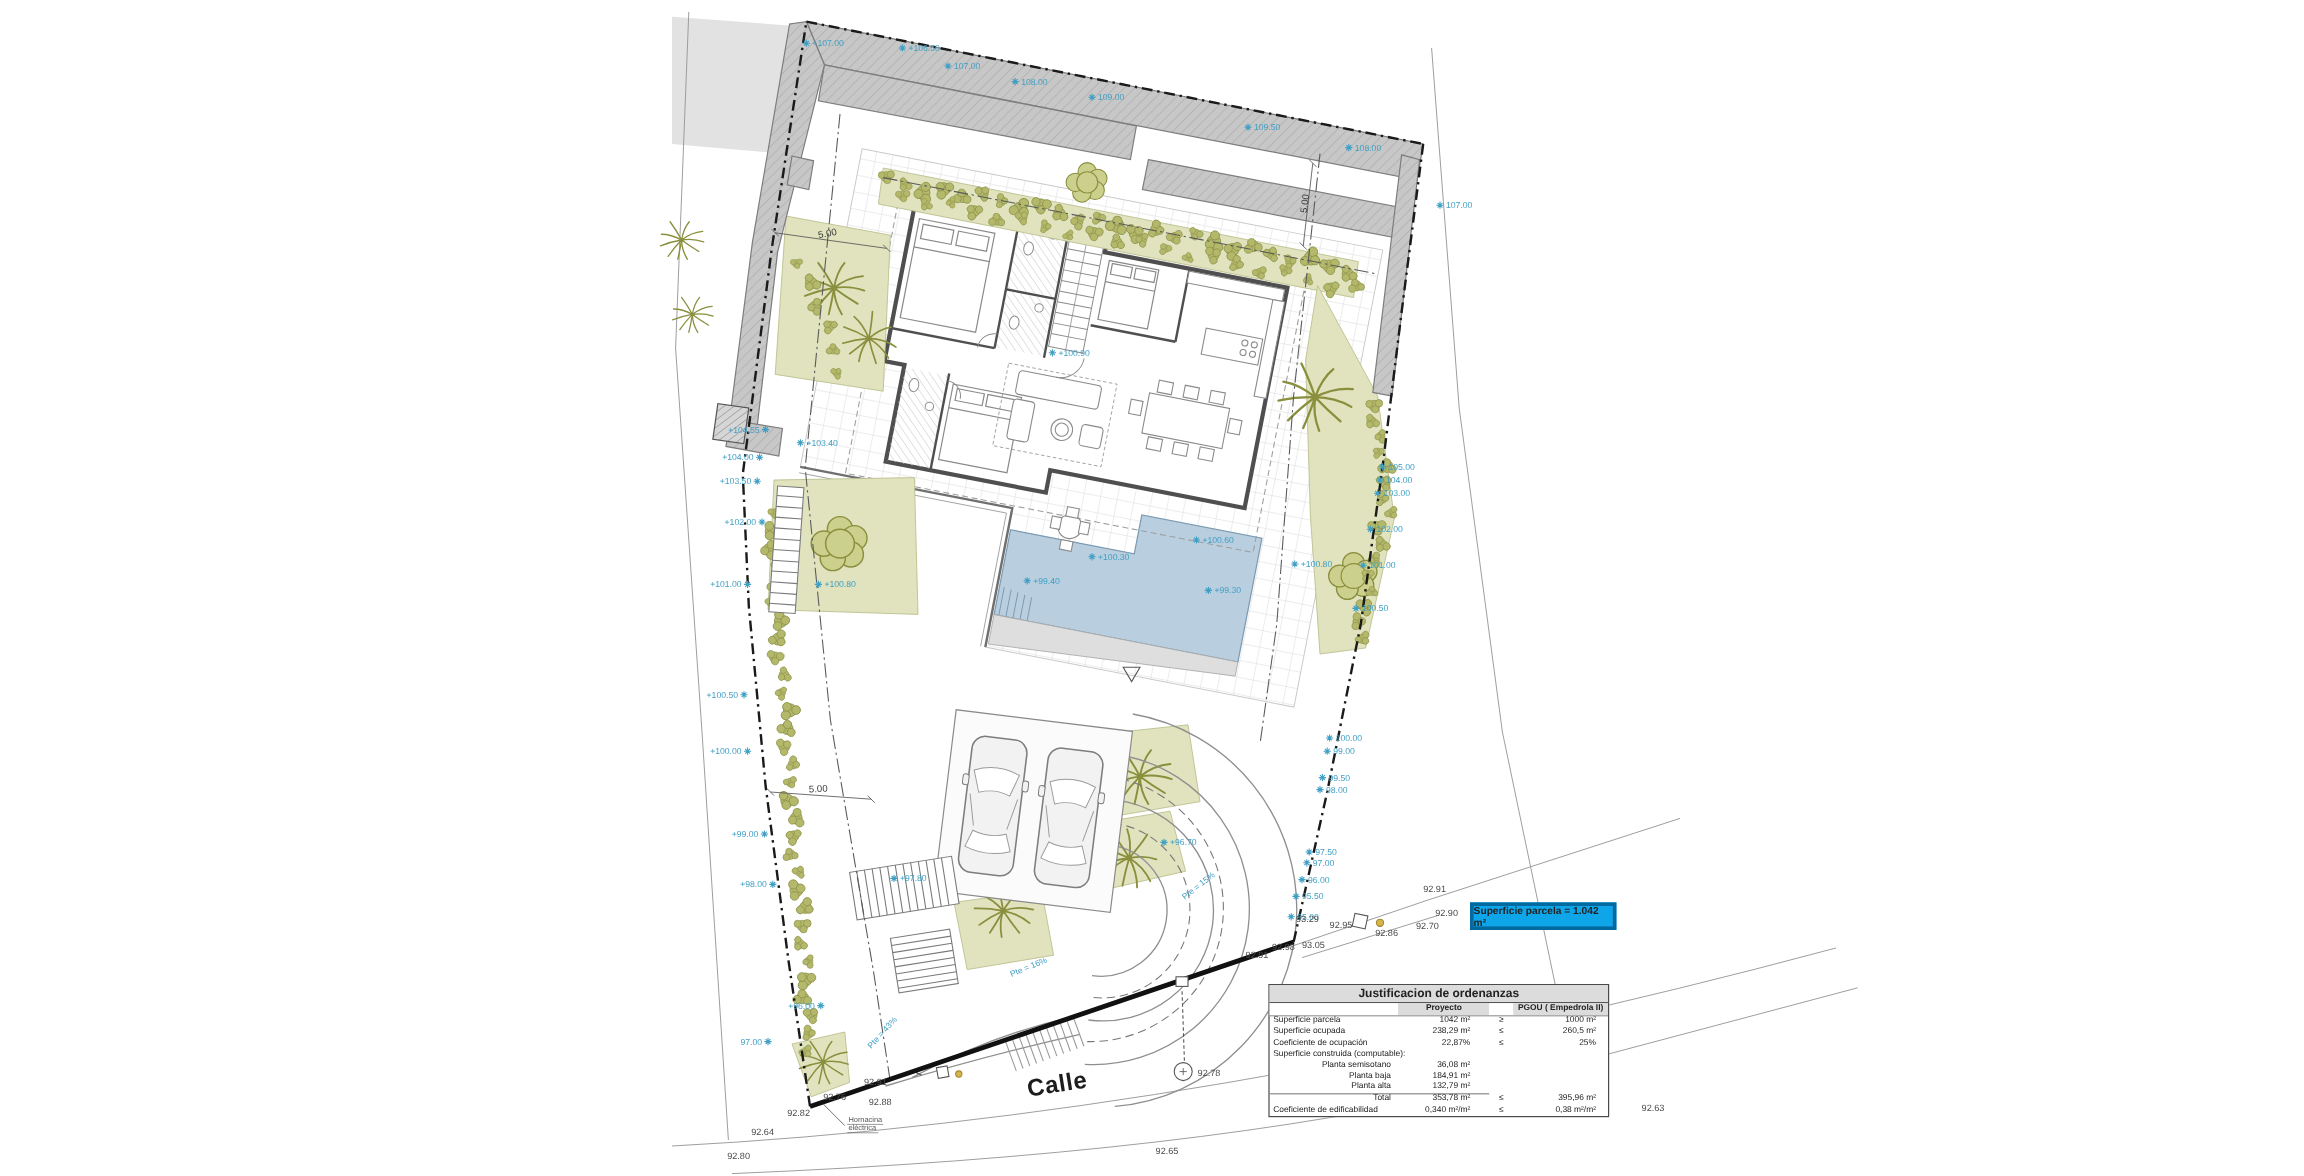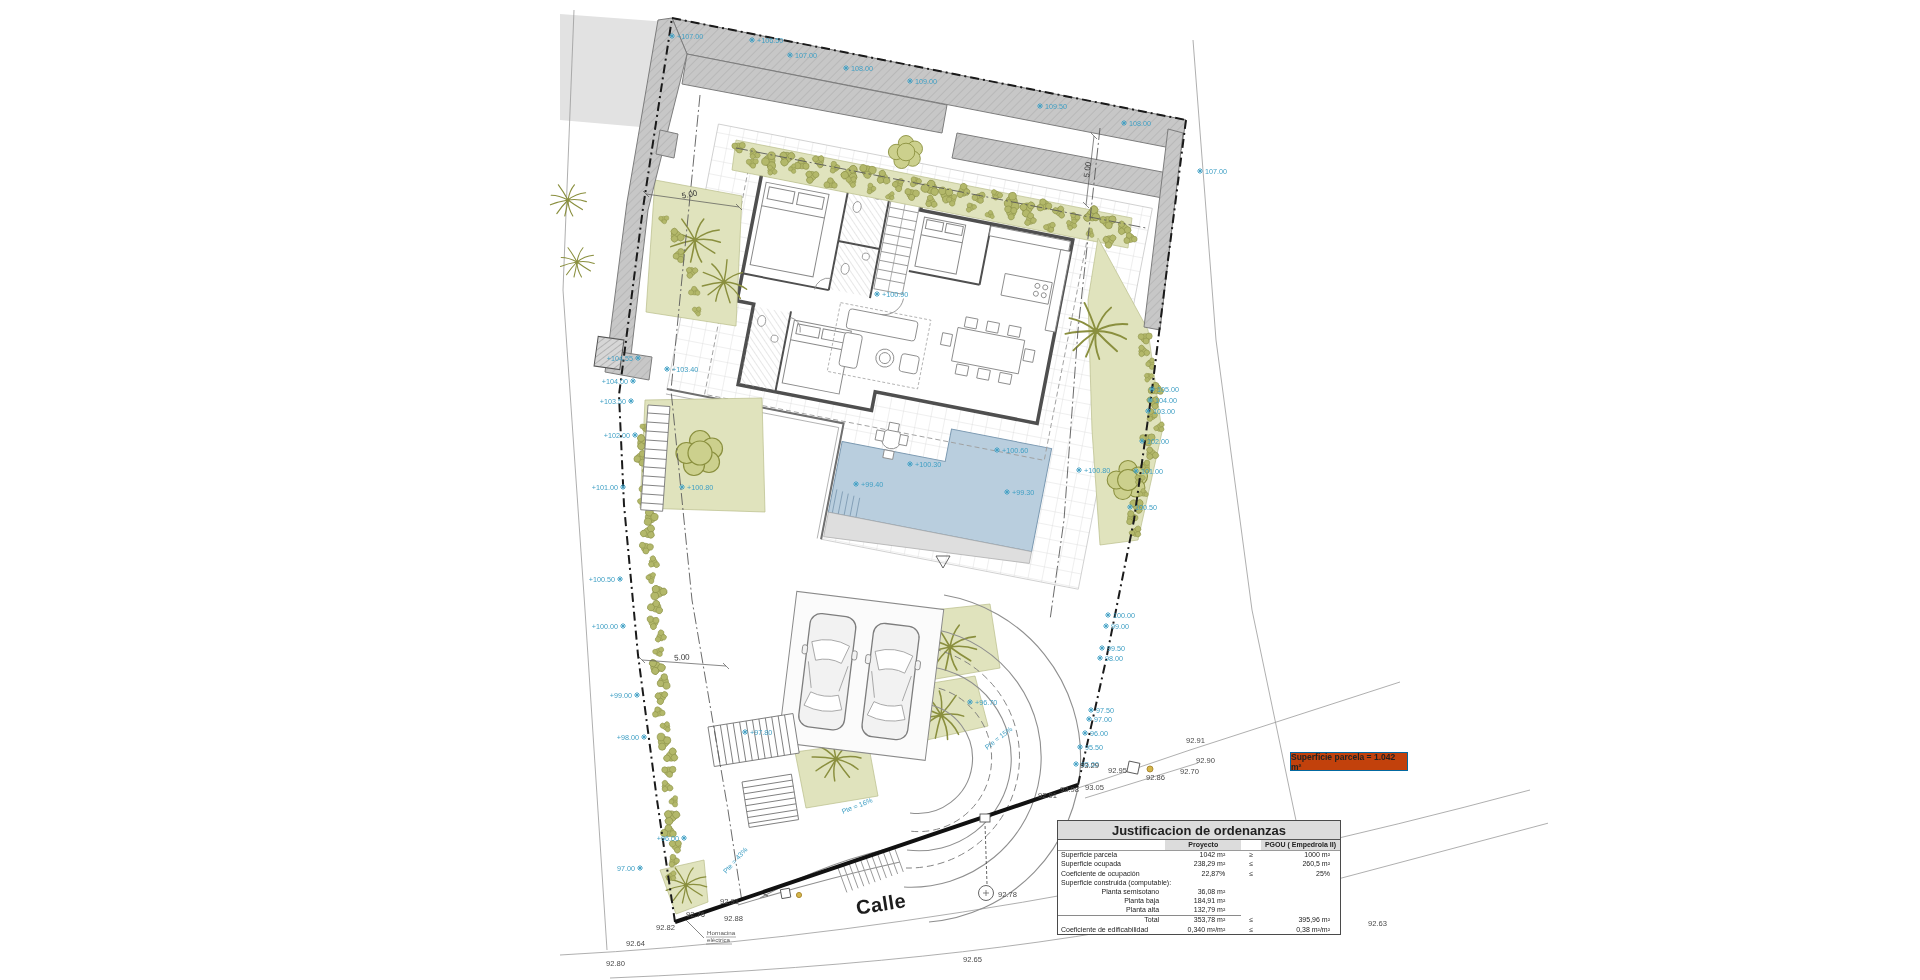"Superficie parcela = 1.042 m²" .parcel-box { background: #c2410c -> #0ea5e9; border: 1px solid #0369a1 -> 3px solid #0369a1; left: 1290px -> 1225px }
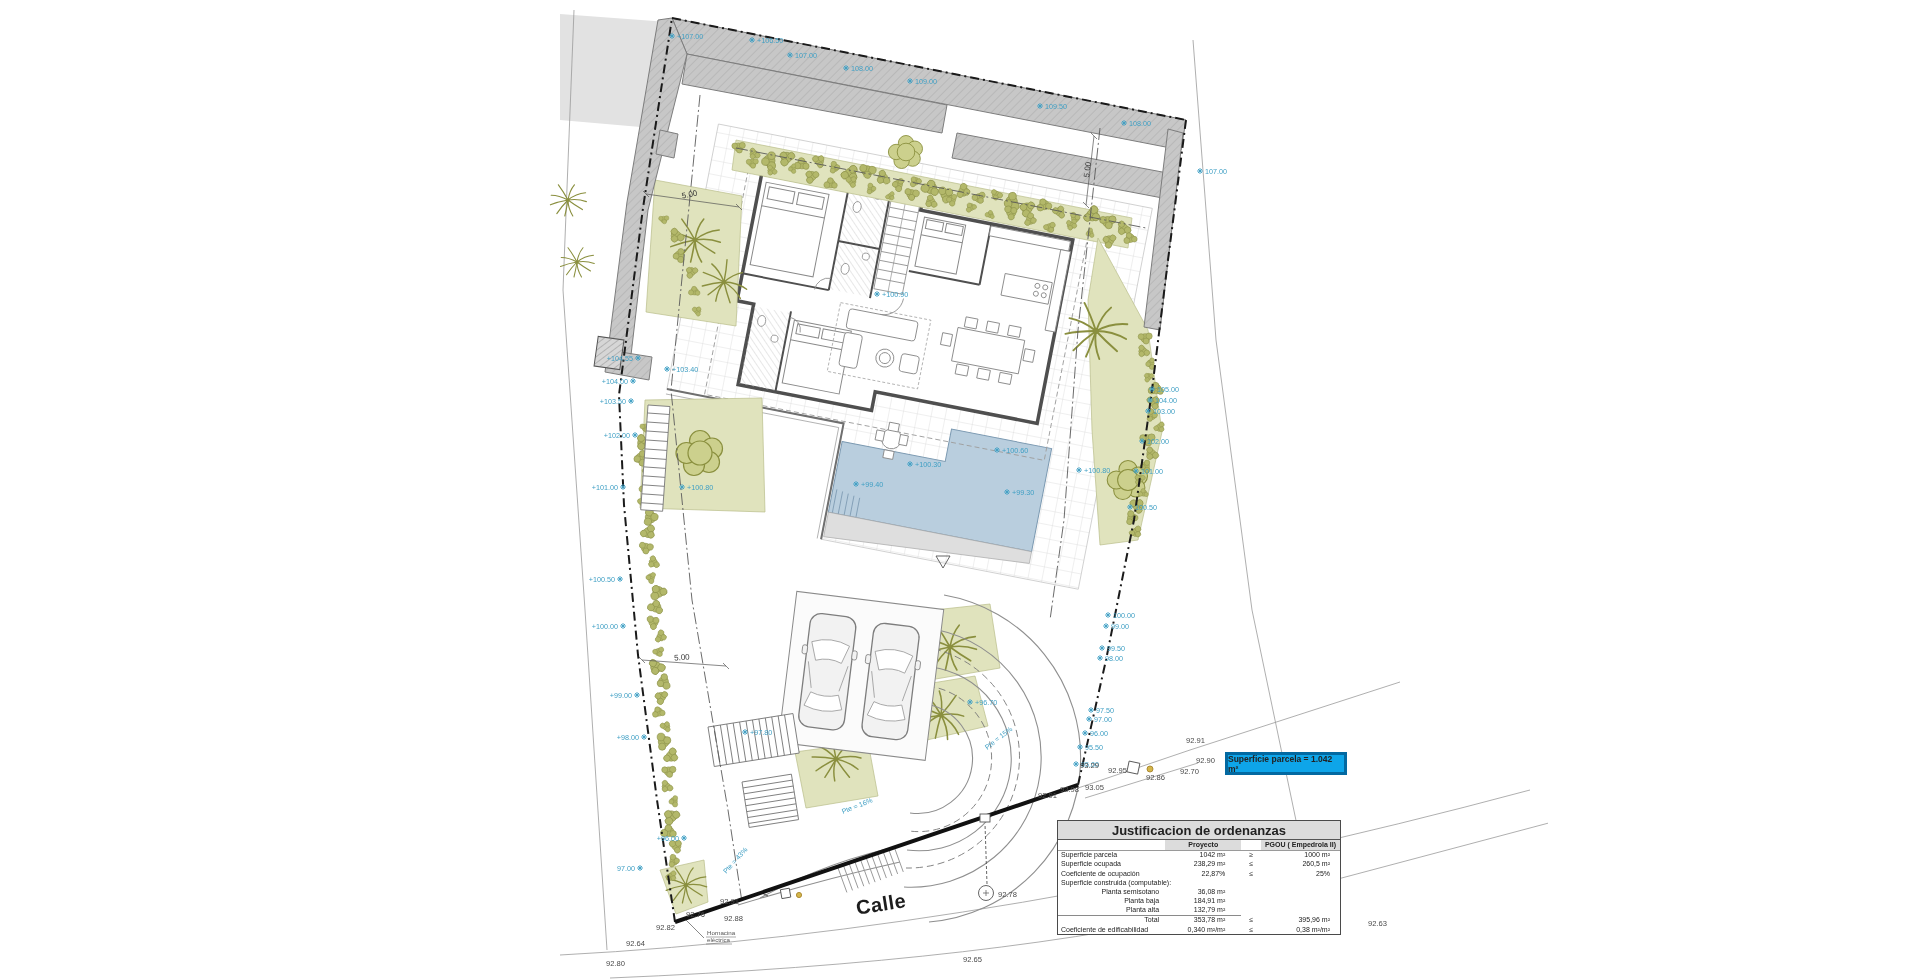"Justificacion de ordenanzas" .ord-title { font-size: 13px -> 10px }
